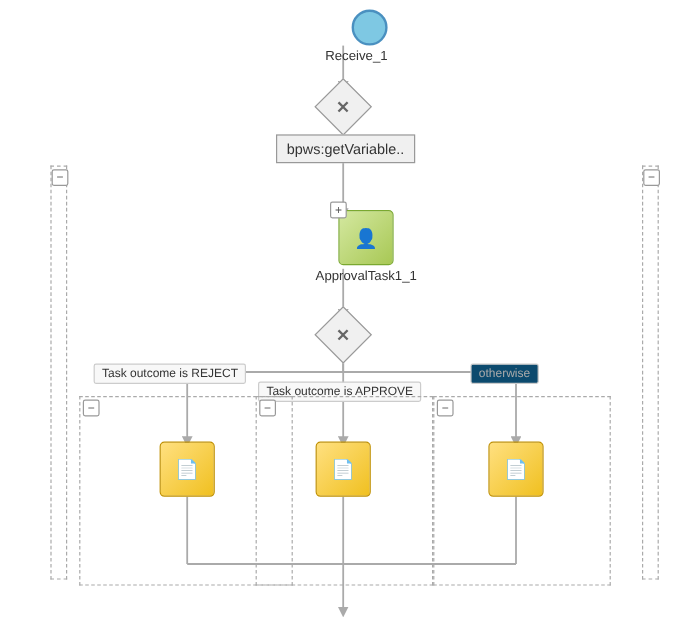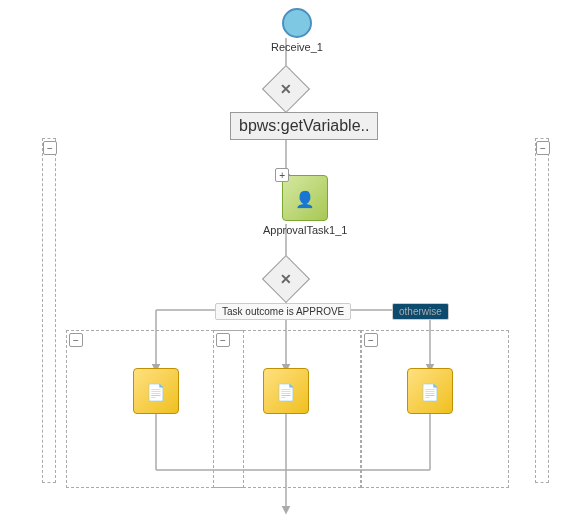"Receive_1" div.node { align-items: center -> flex-end }
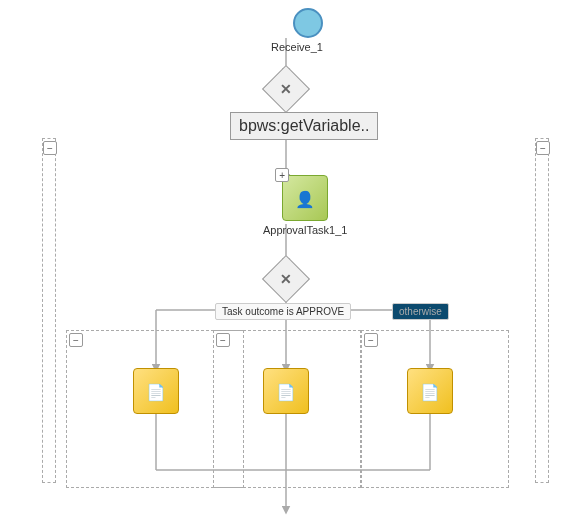"bpws:getVariable.." .rect-node { font-size: 16px -> 12px }
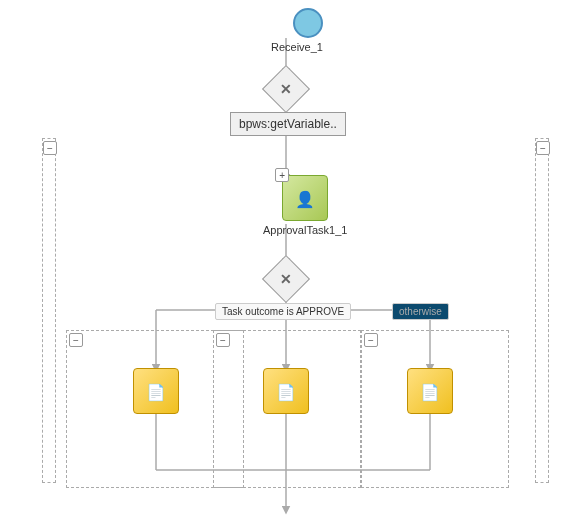"Task outcome is REJECT" div.condition-label { html: none -> <div>Task outcome is REJECT</div> }
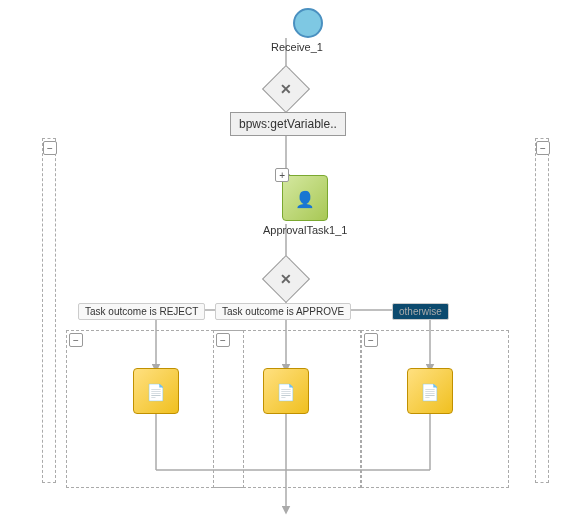"Task outcome is APPROVE" div.condition-label { top: 303px -> 318px }
